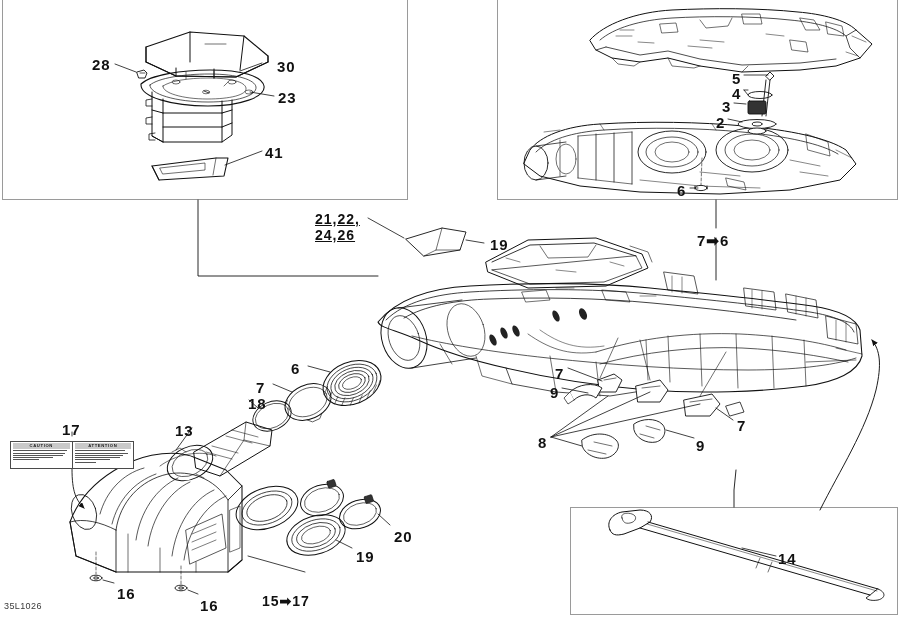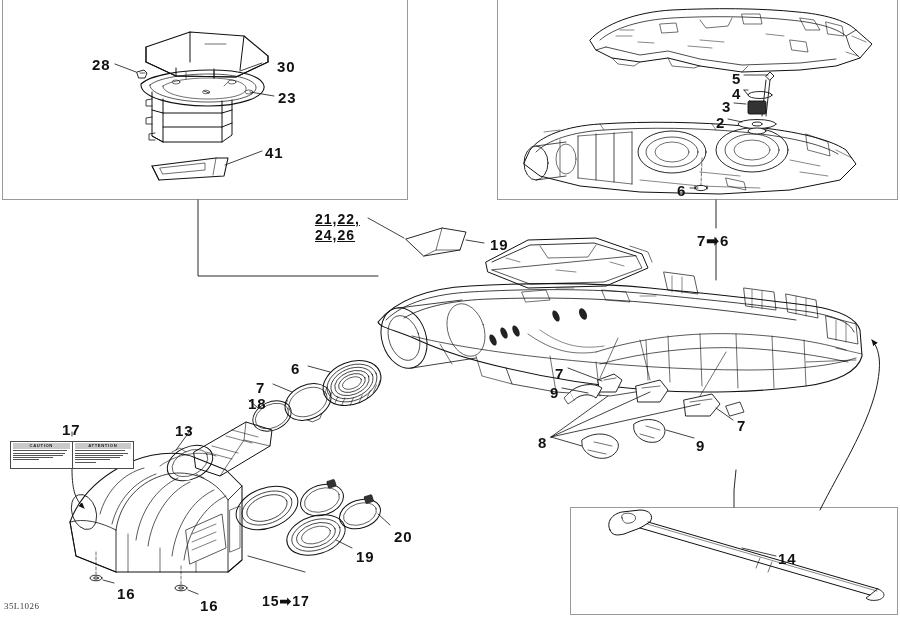"35L1026" .wm { font-family: Liberation Serif, serif -> Liberation Sans, sans-serif }
